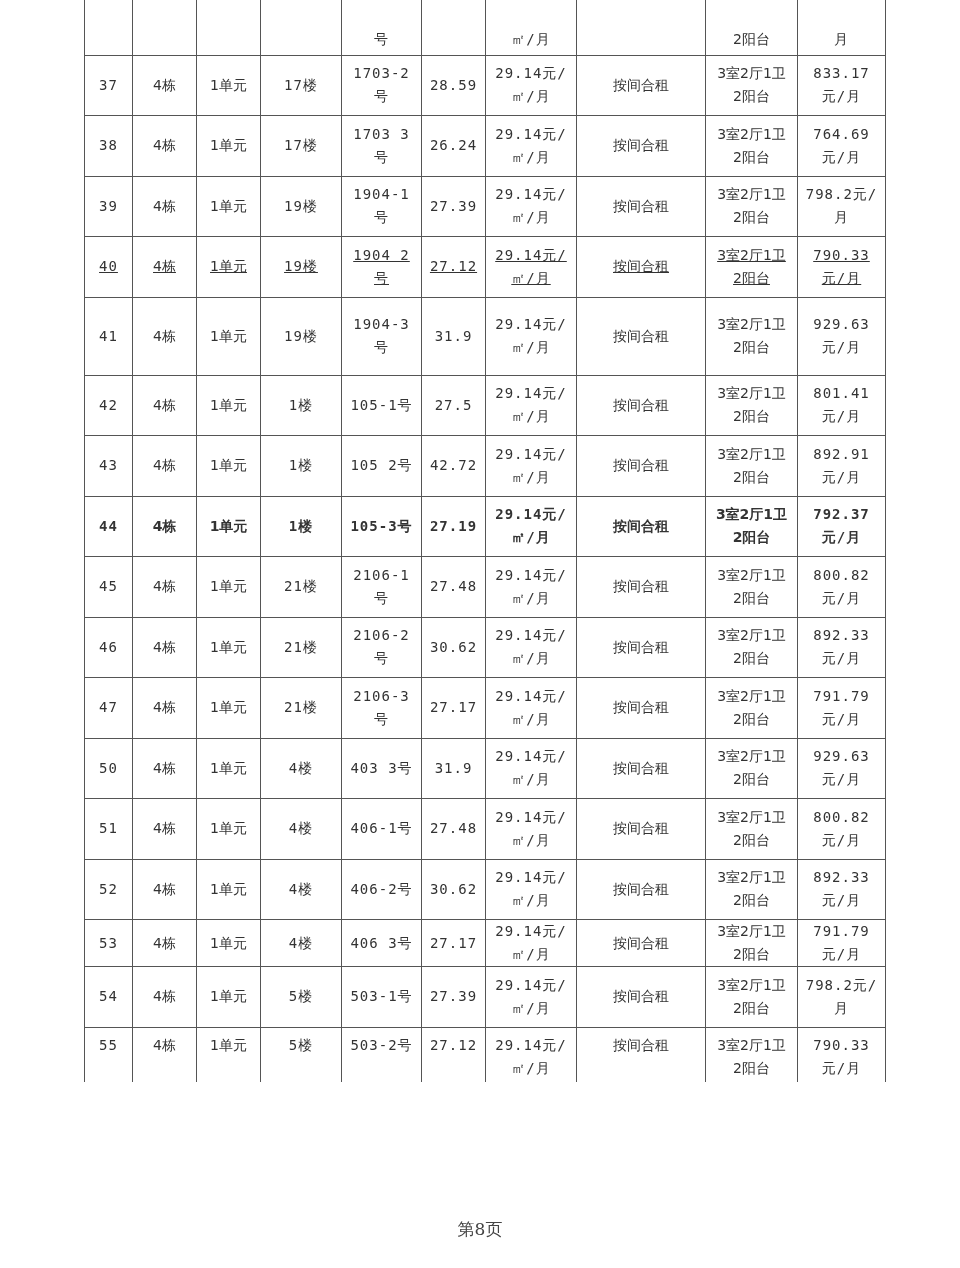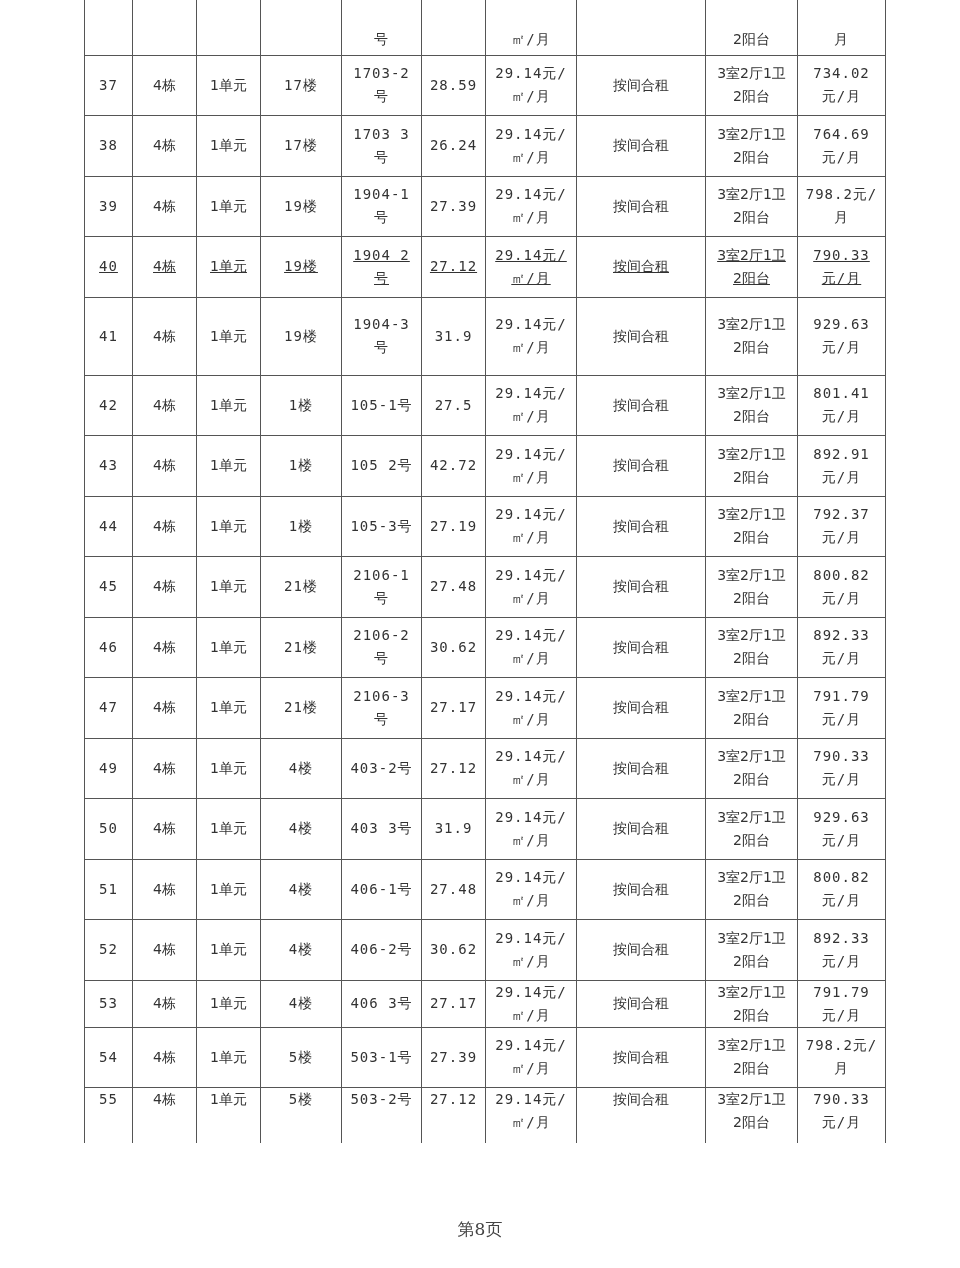"734.02" div { text: 734.02 -> 833.17 }
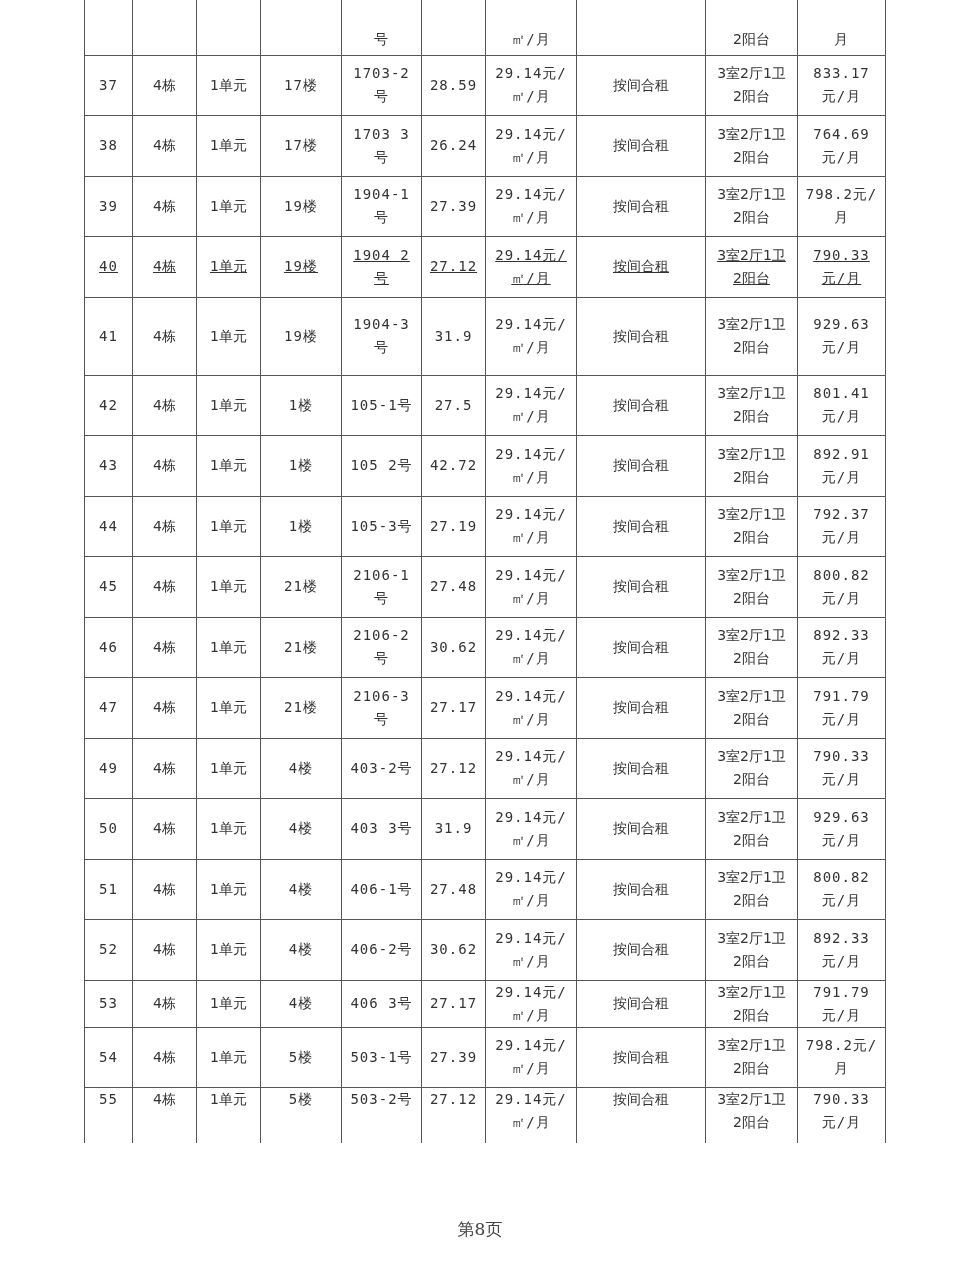"44" tr { font-weight: none -> bold }
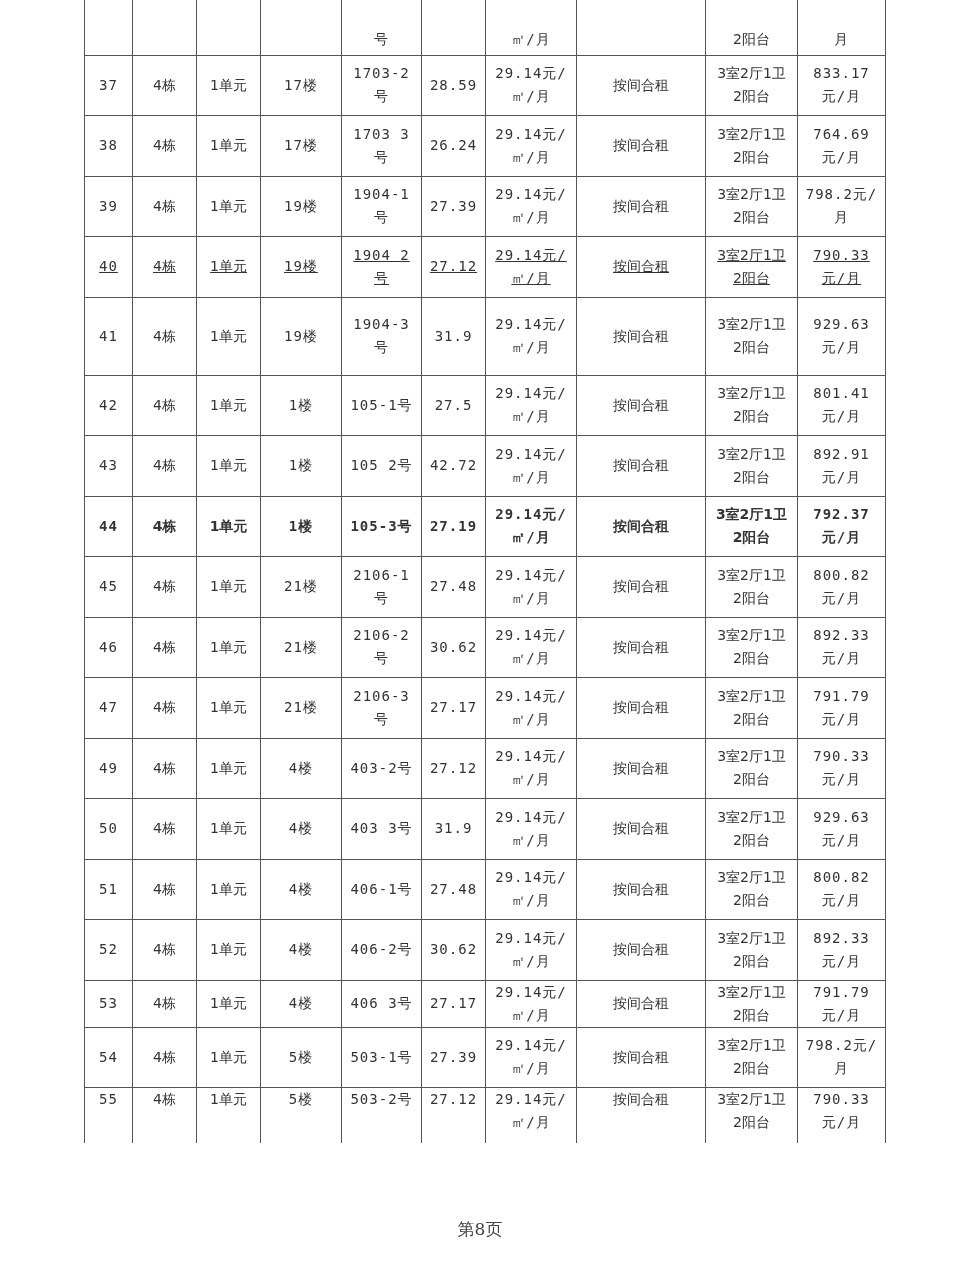"49" tr { html: <tr> <td>49</td> <td>4栋</td> <td>1单元</td> <td>4楼</td> <td>403-2号</td> <td>27.12</td> <td> <div>29.14元/</div> <div>㎡/月</div> </td> <td>按间合租</td> <td> <div>3室2厅1卫</div> <div>2阳台</div> </td> <td> <div>790.33</div> <div>元/月</div> </td> </tr> -> none }
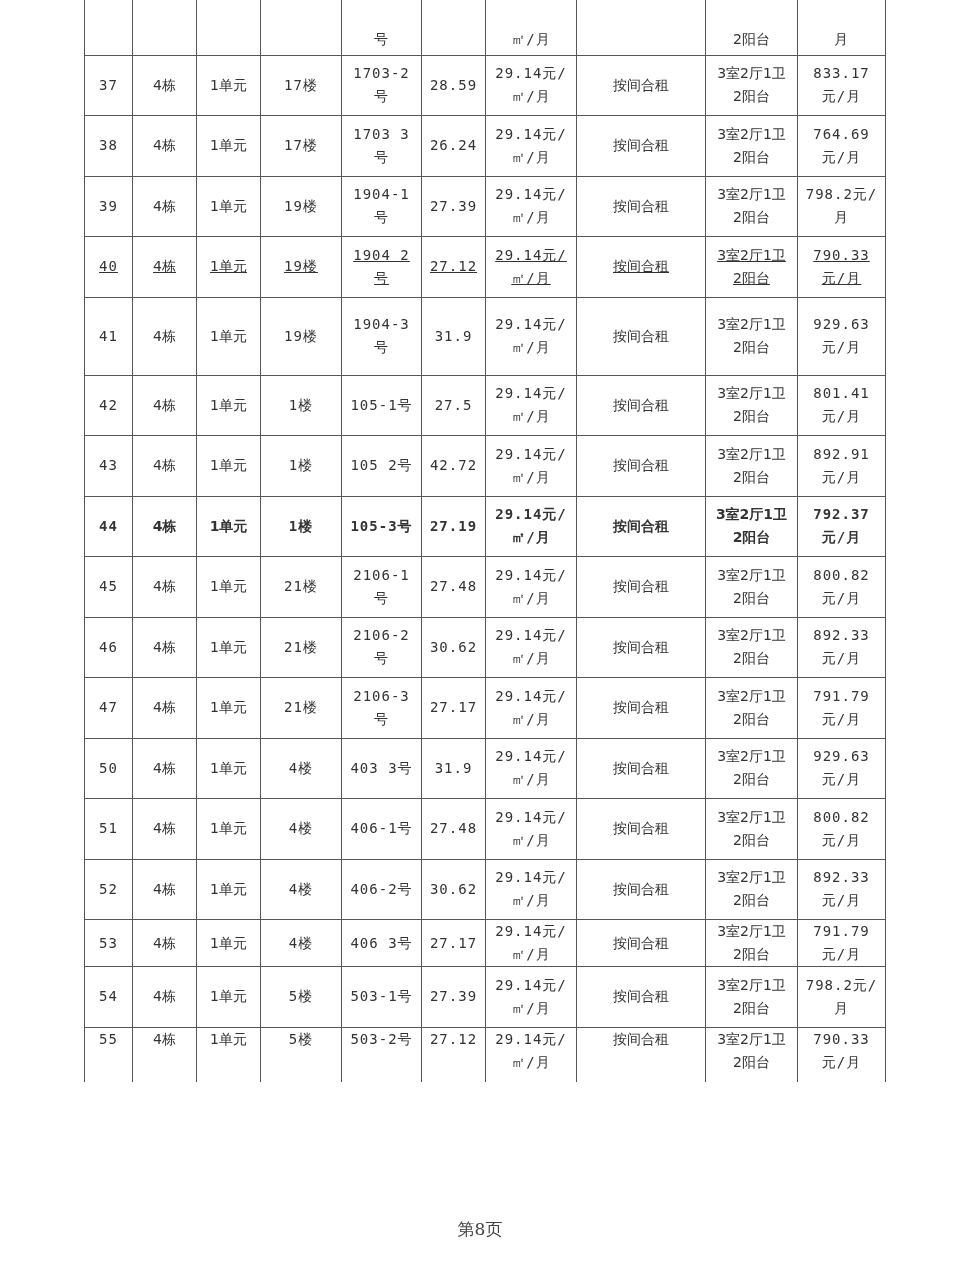"55" tr.last td { padding-top: none -> 6px }
